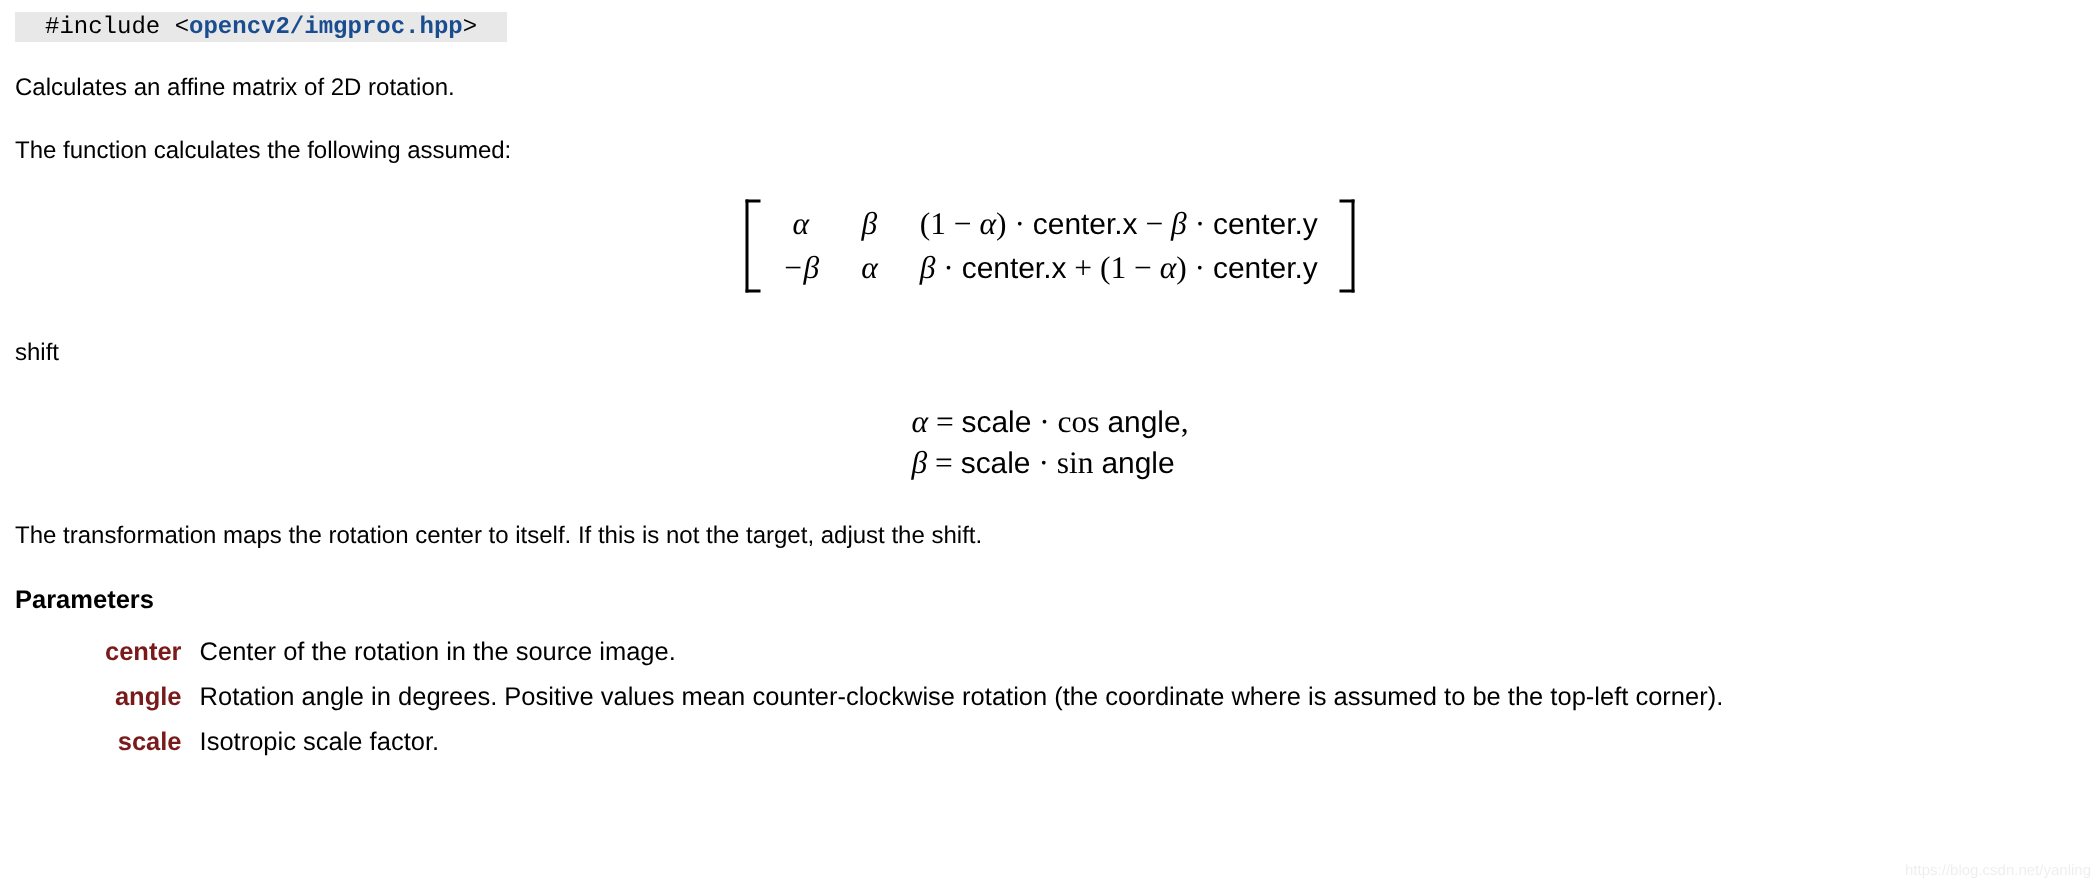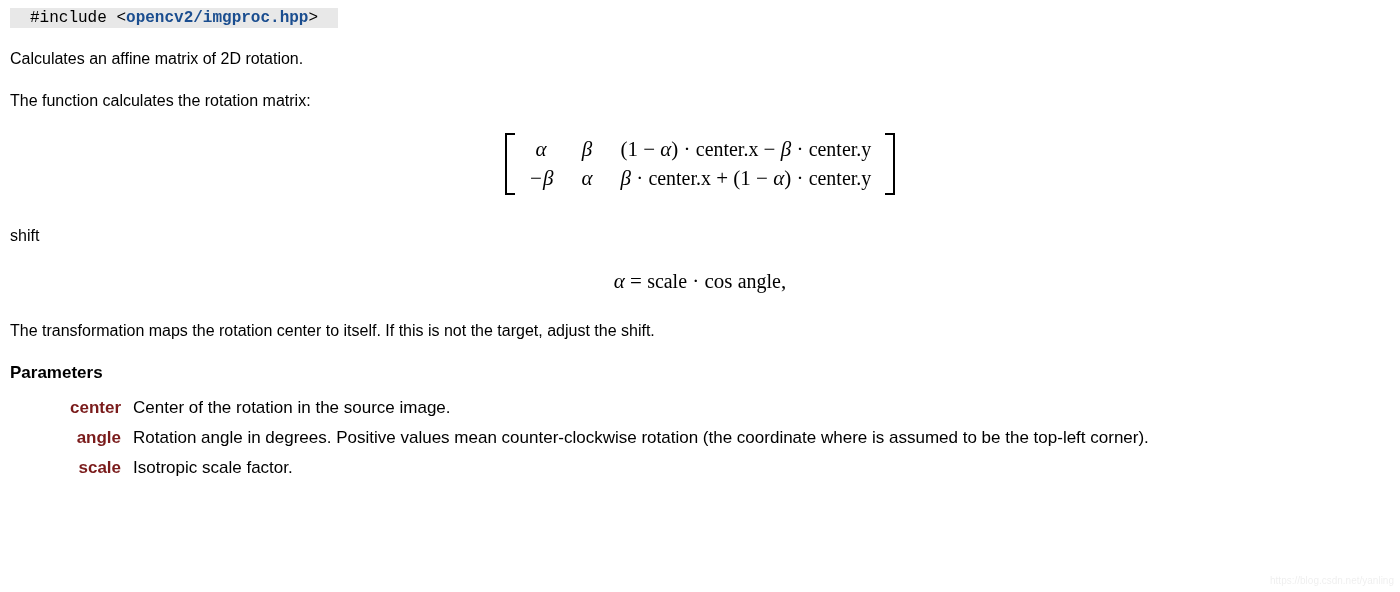"The function calculates the rotation" p.para { text: rotation matrix -> following assumed }
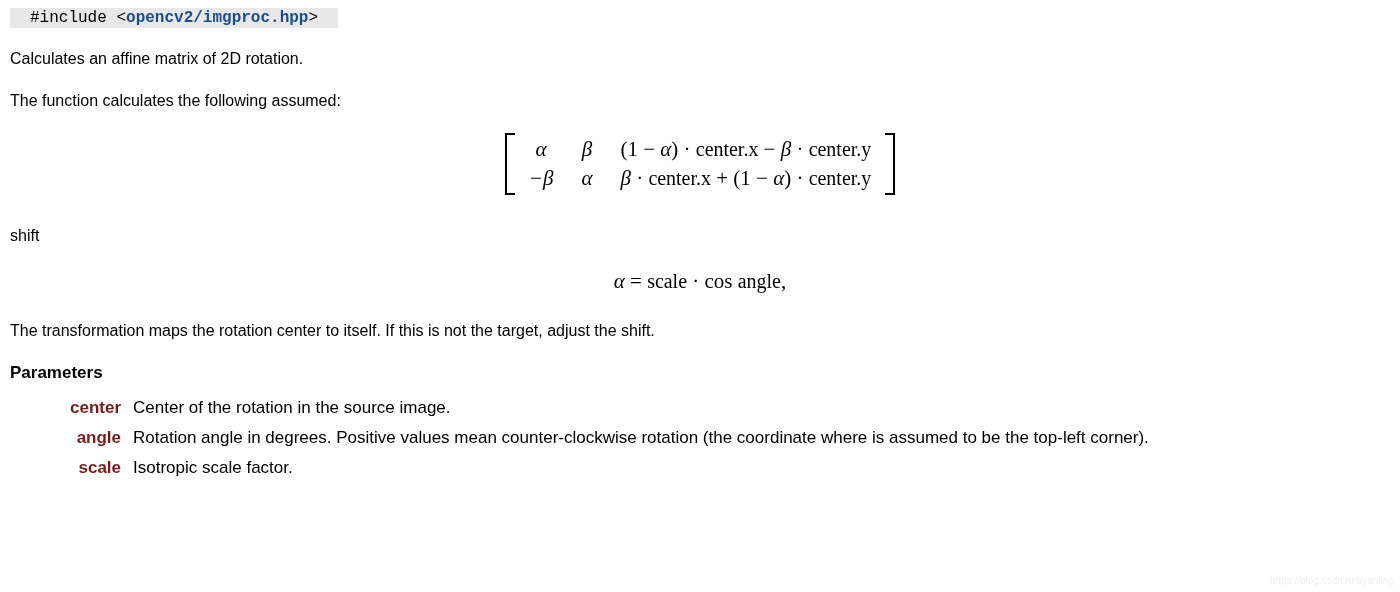"center.x" .tt { font-family: Liberation Serif, serif -> Liberation Sans, sans-serif }
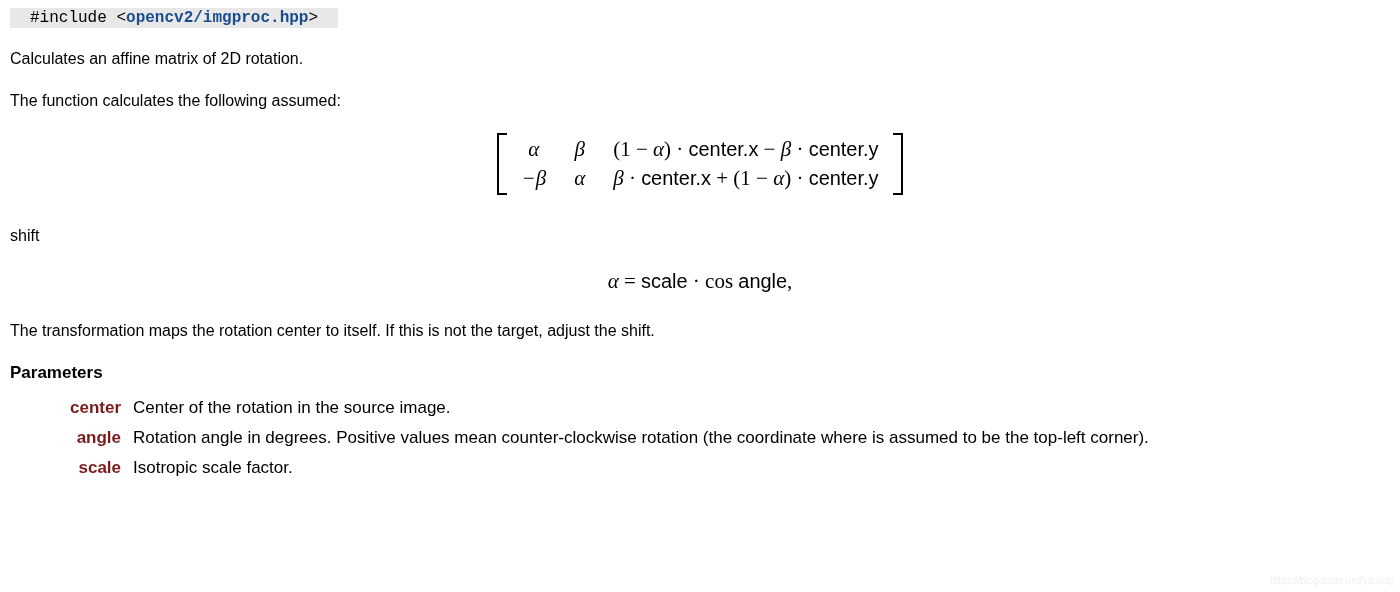"β = scale · sin" div.eqn-line { html: none -> <div><span>β</span><span> = </span><span>scale</span><span> · sin </span><span>angle</span></div> }
